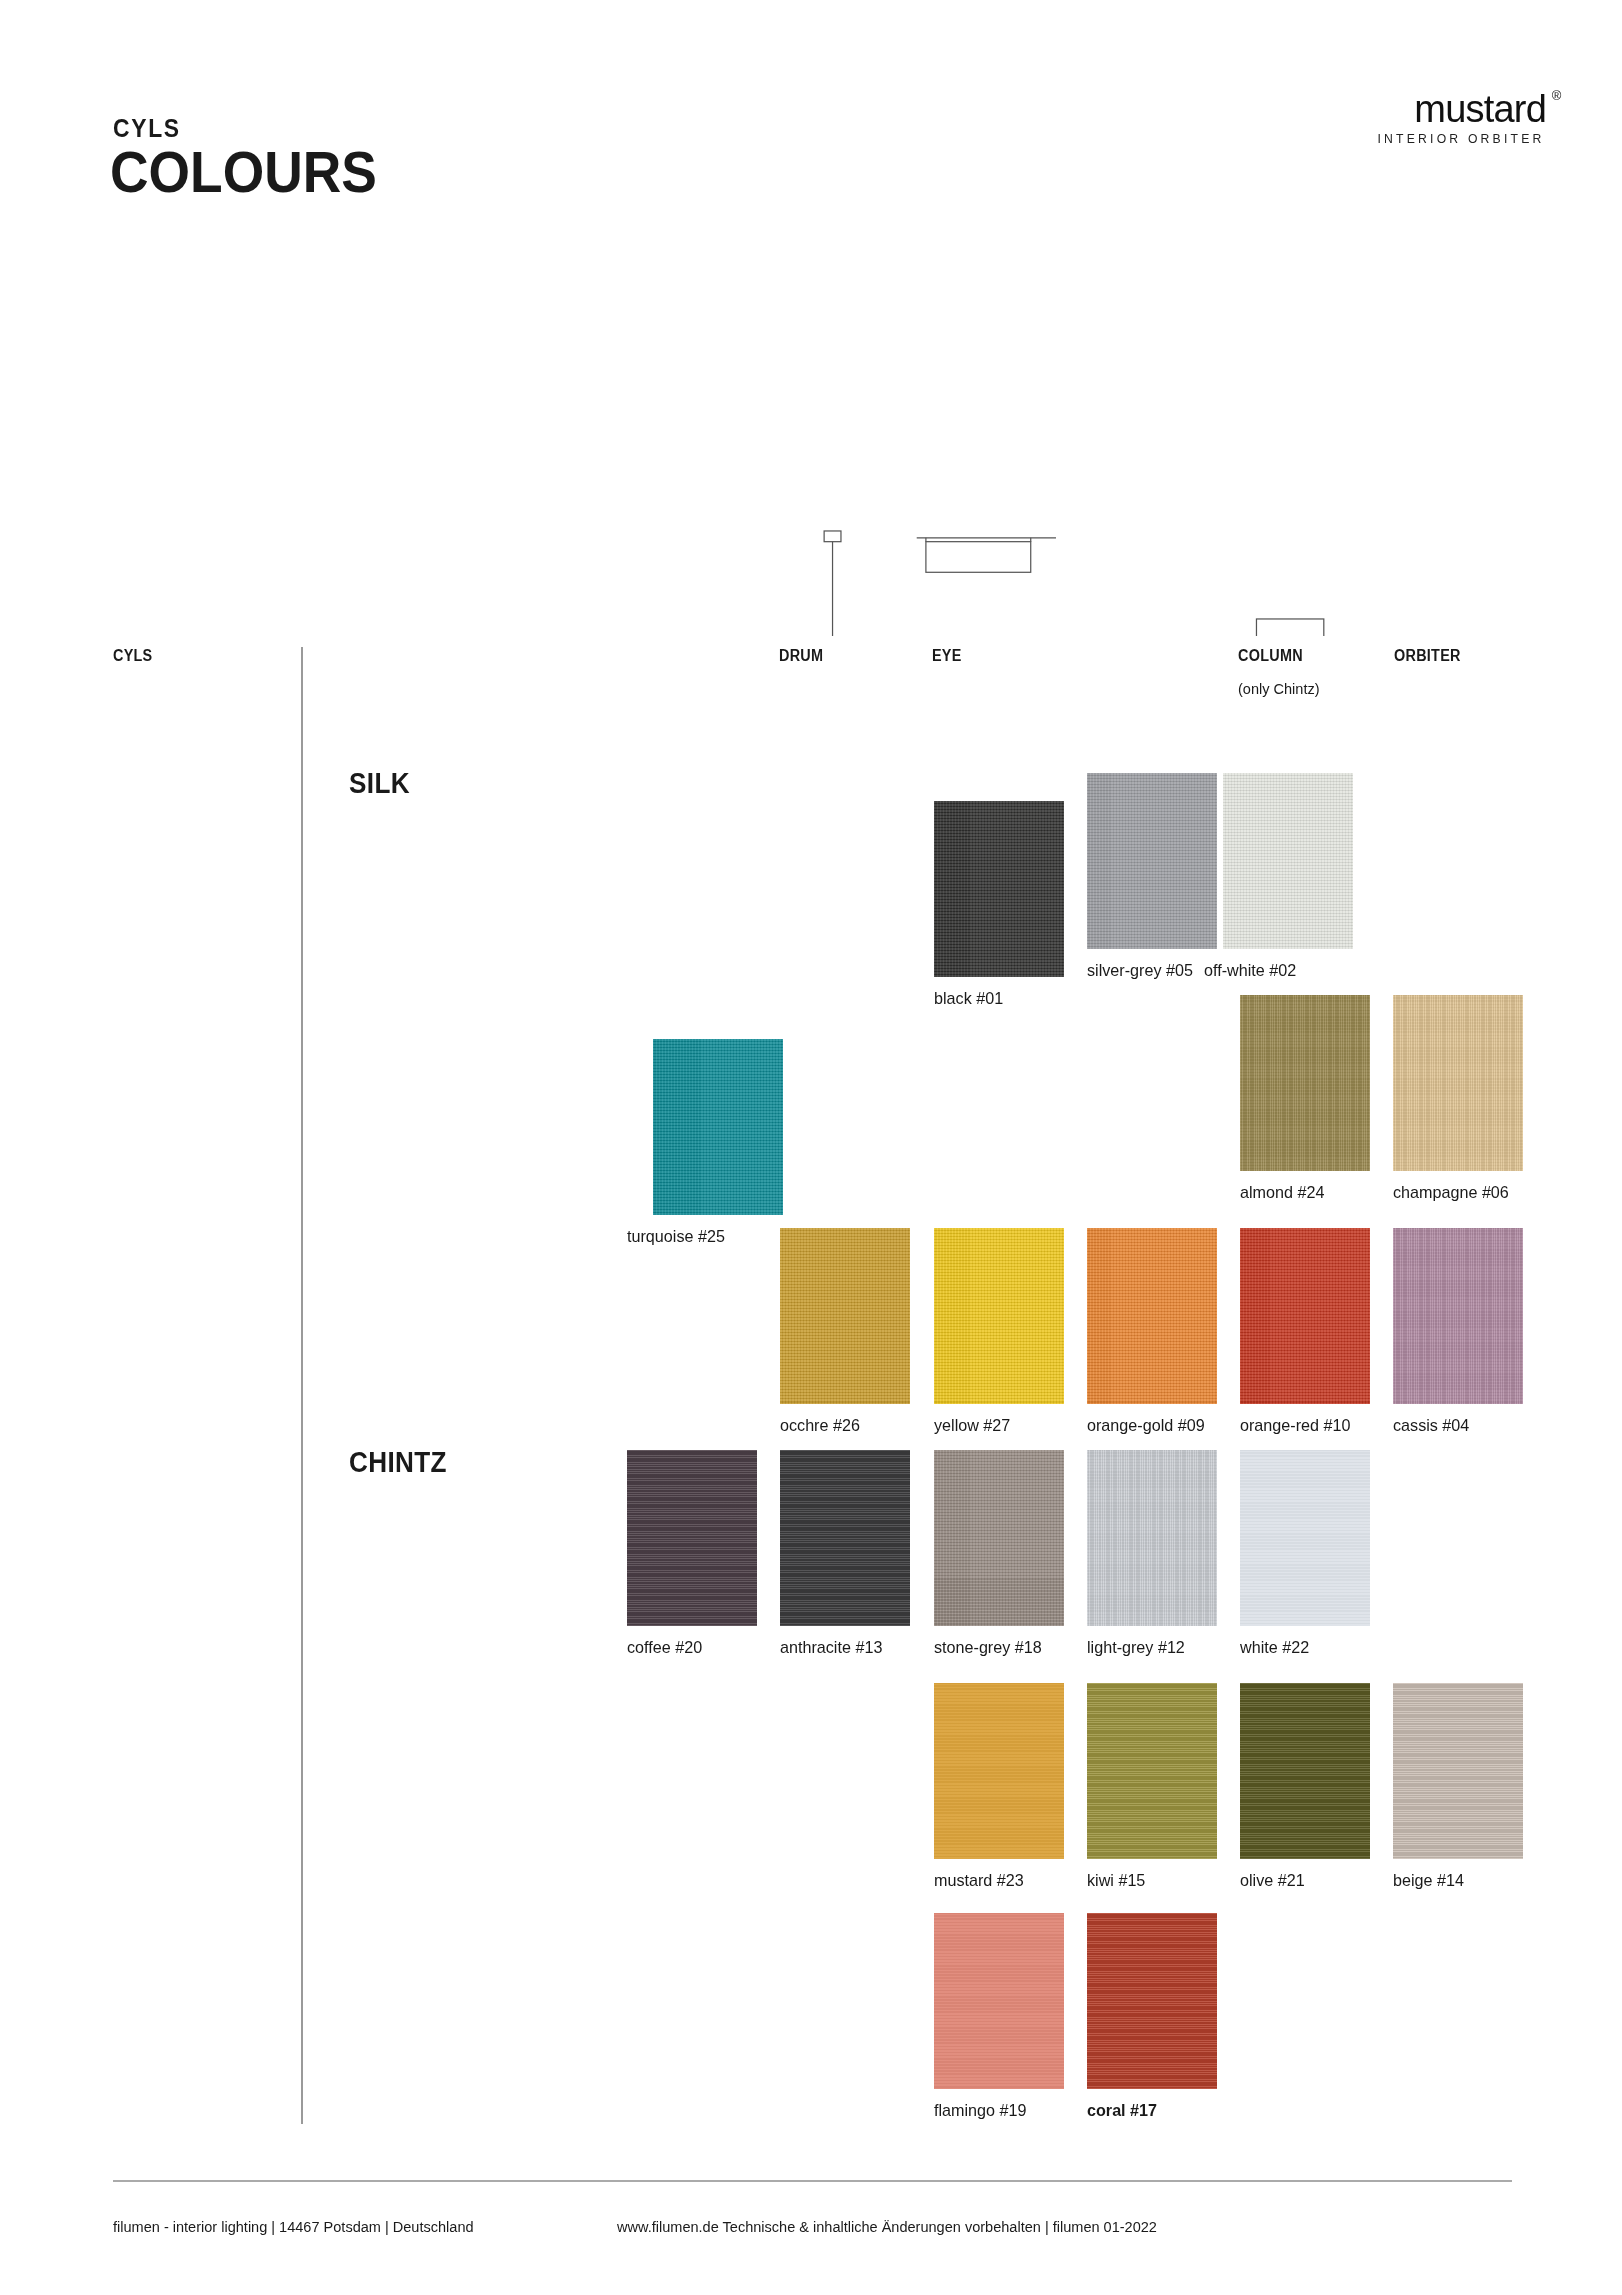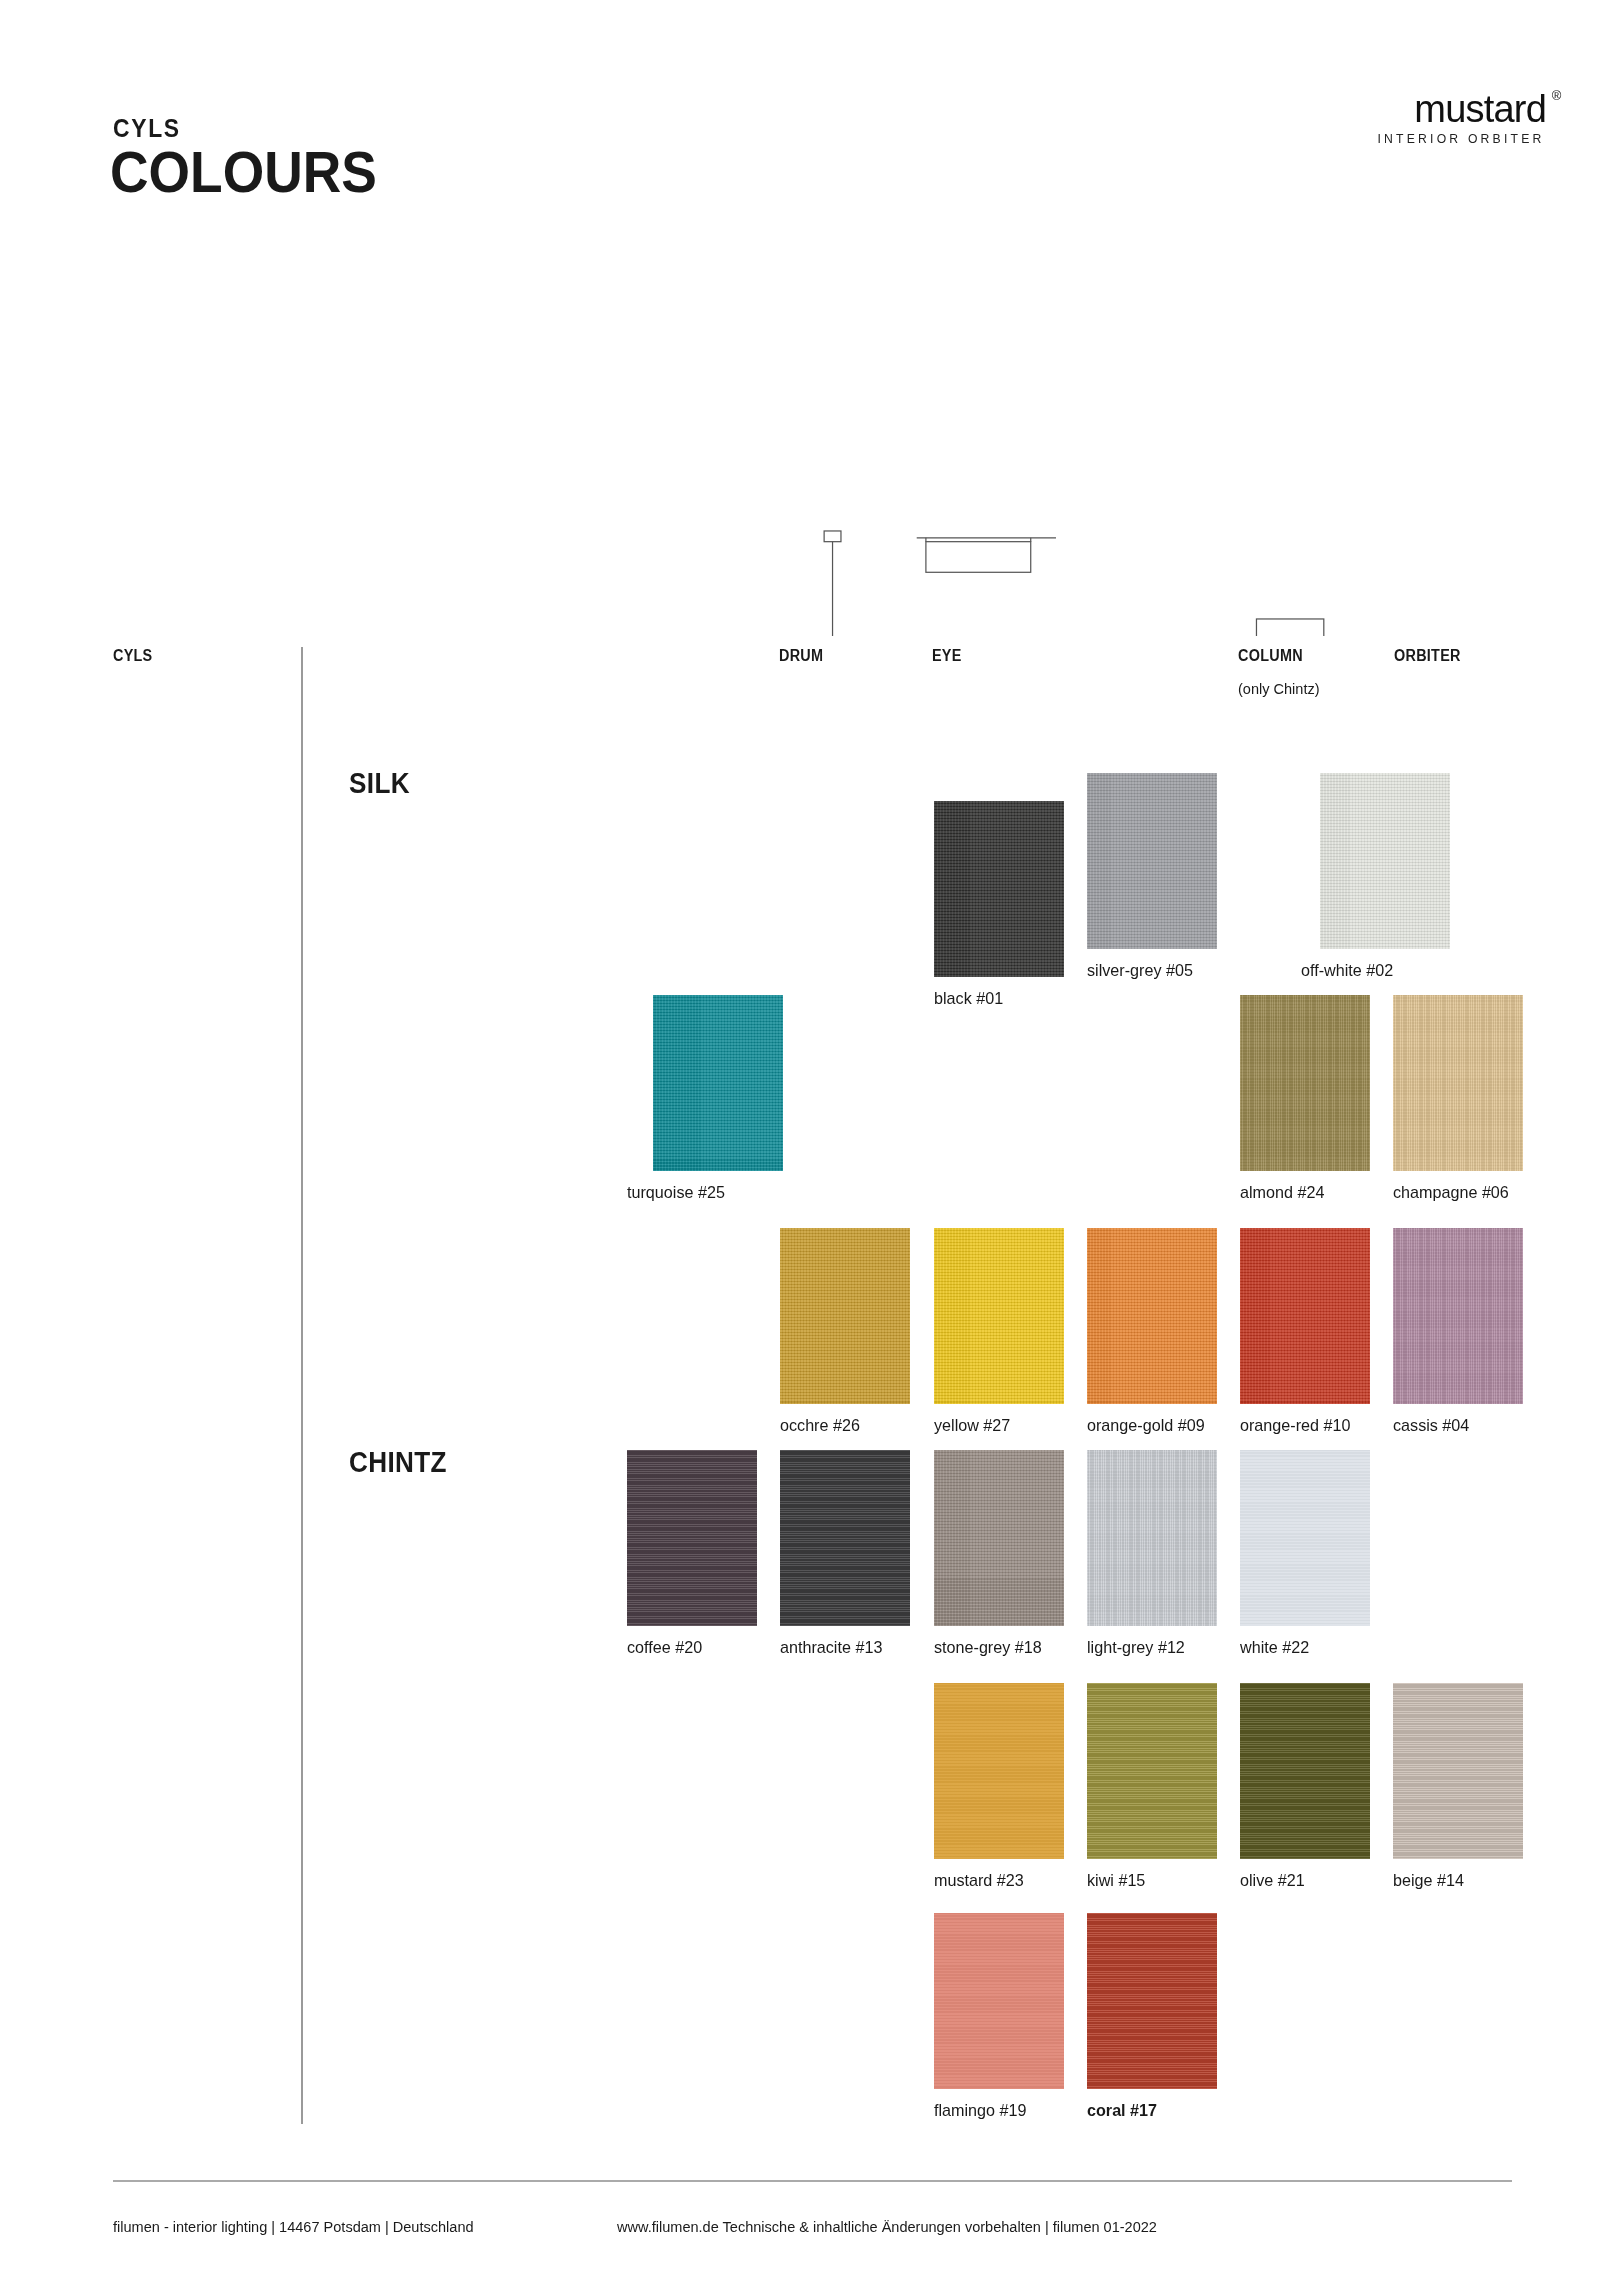"off-white #02" div.swatch-cell { left: 1301px -> 1204px }
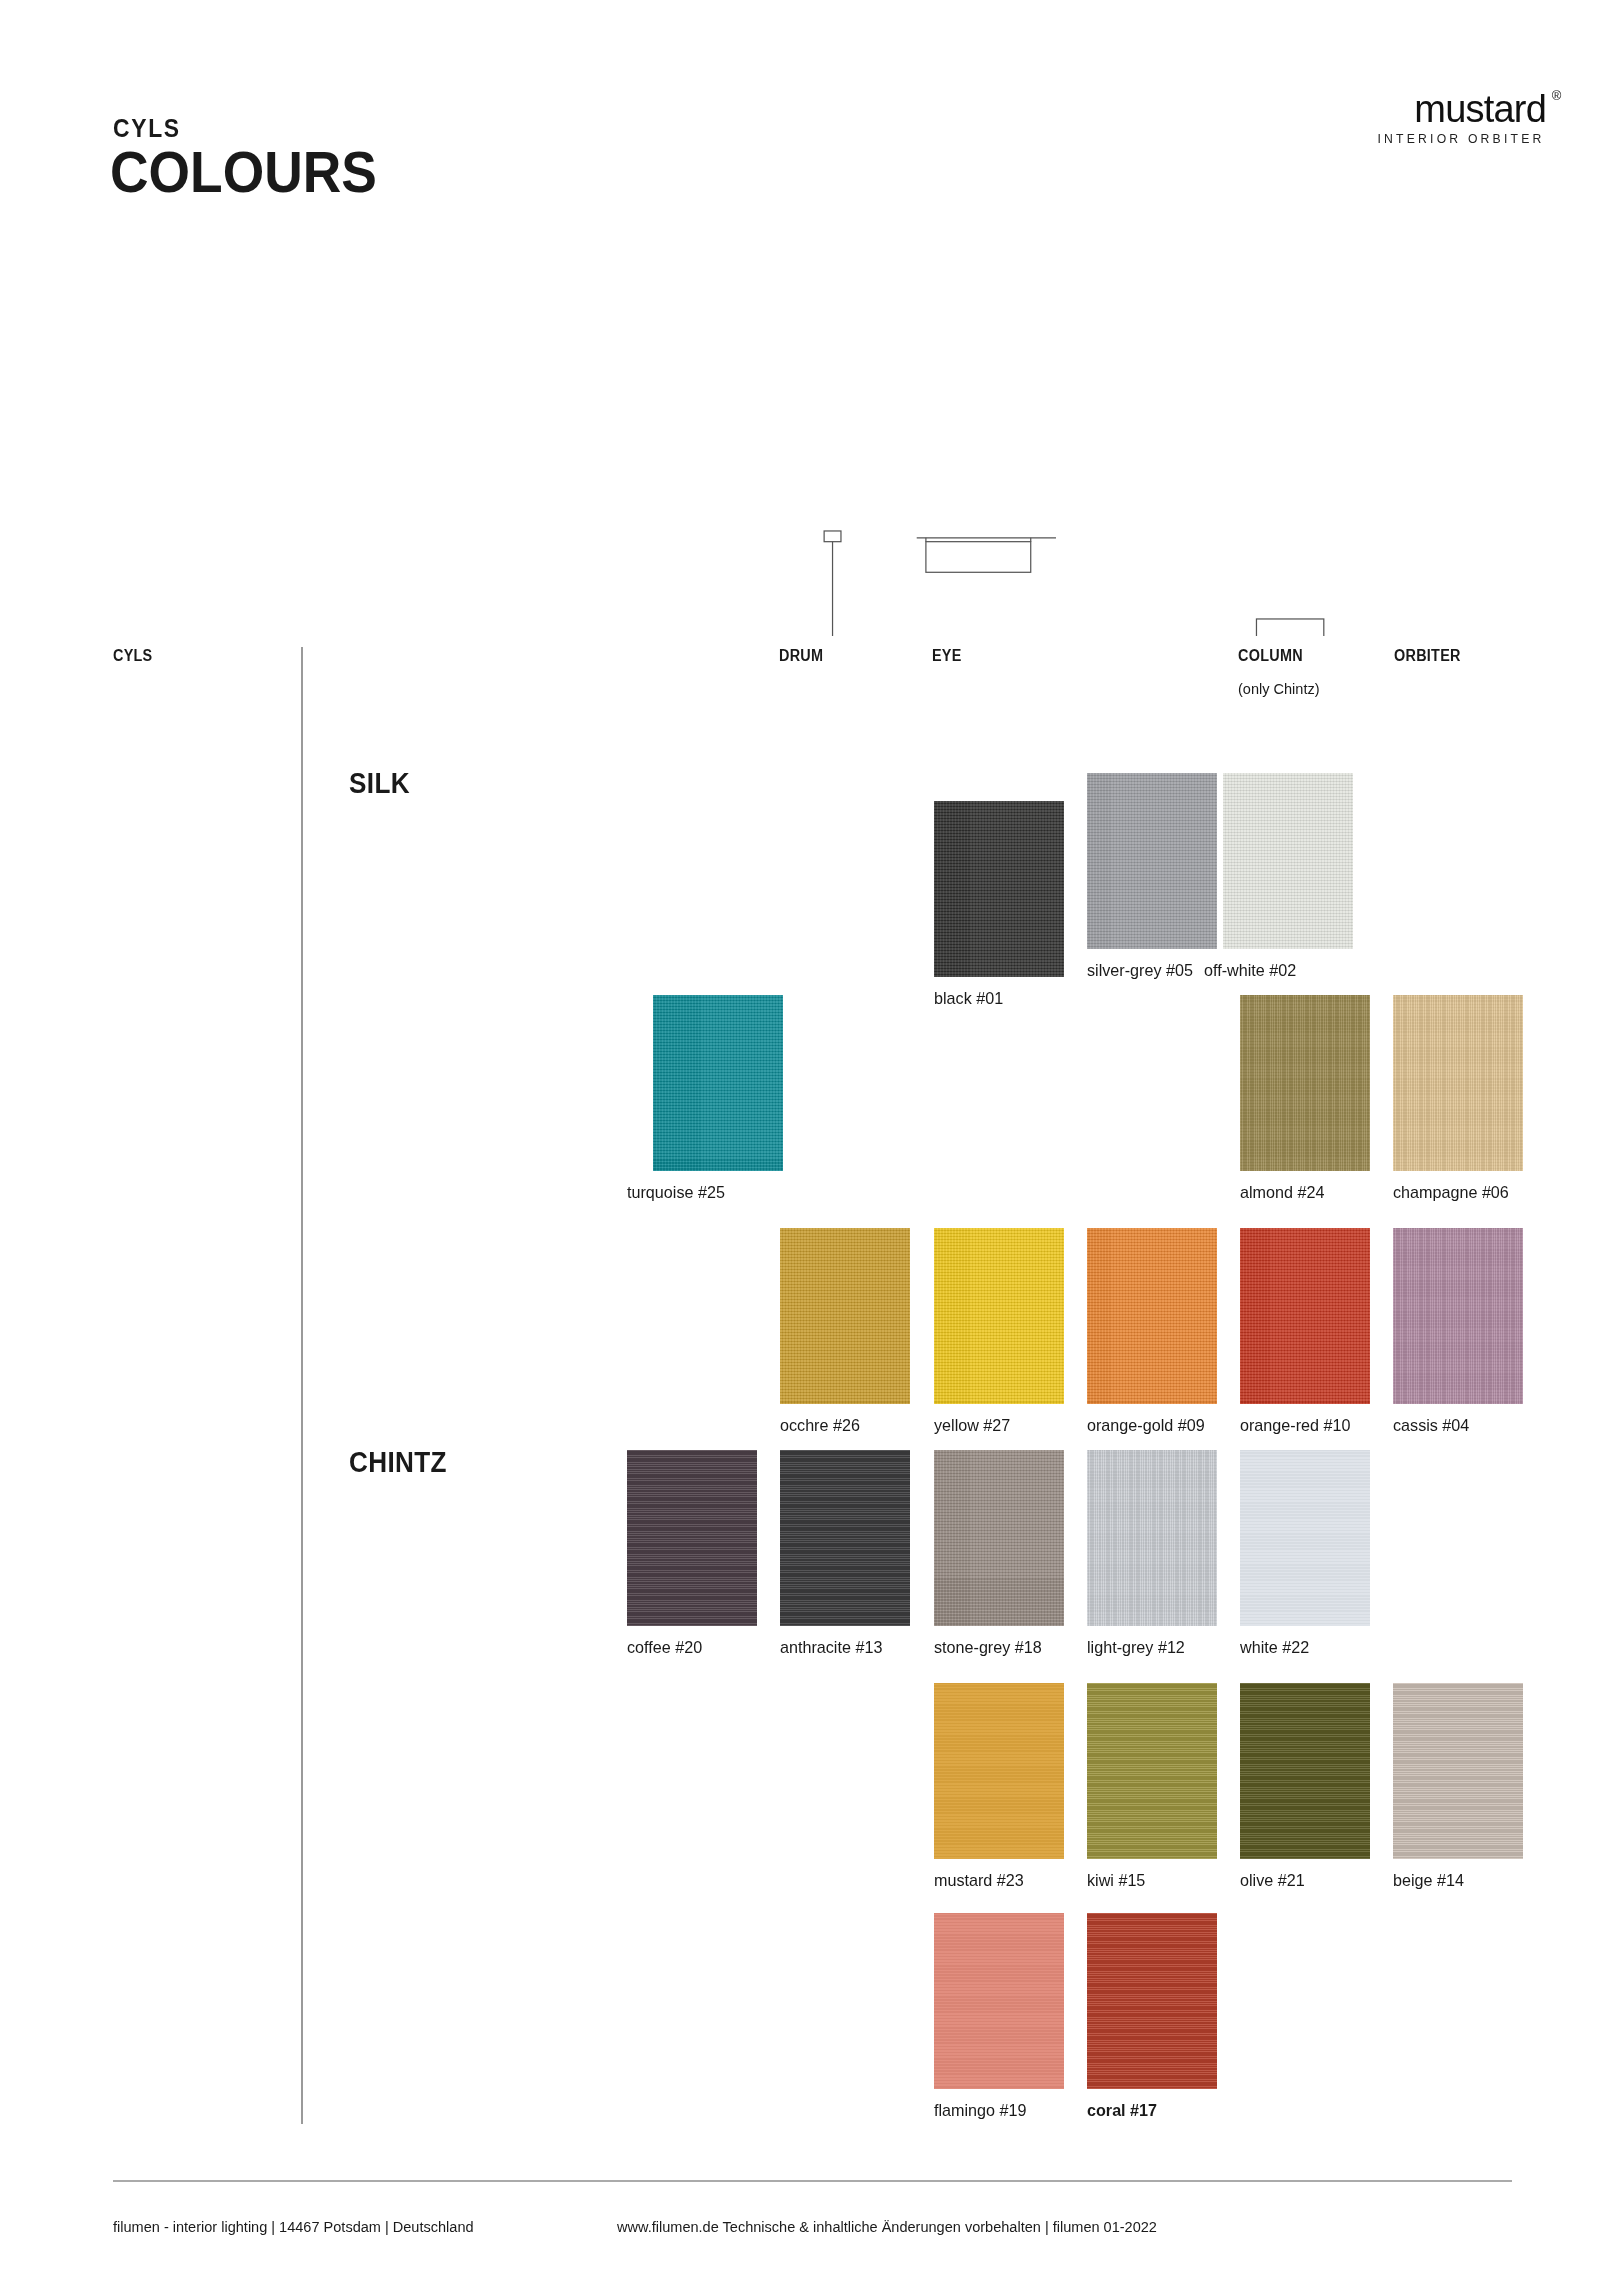"turquoise #25" div.swatch-cell { top: 995px -> 1039px }
